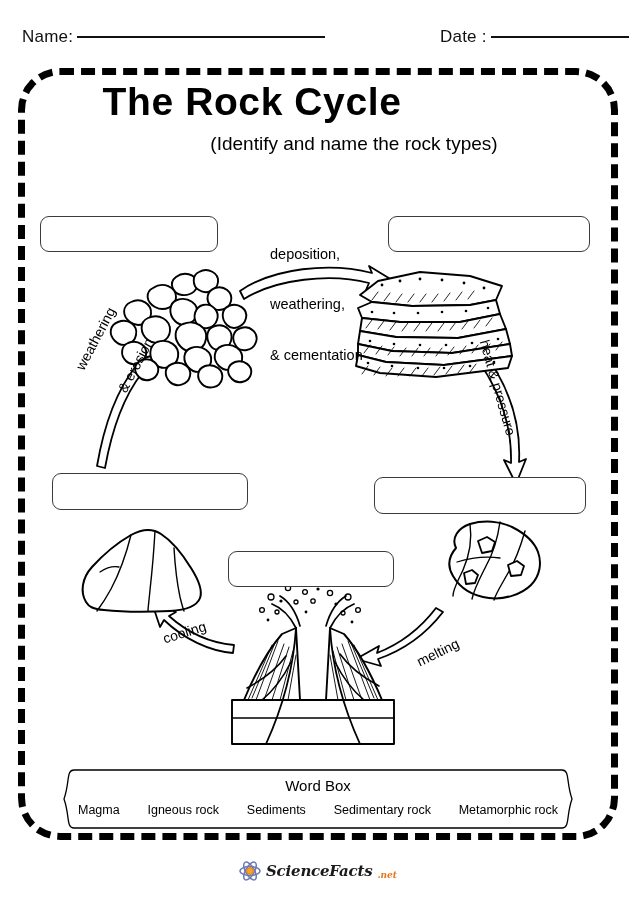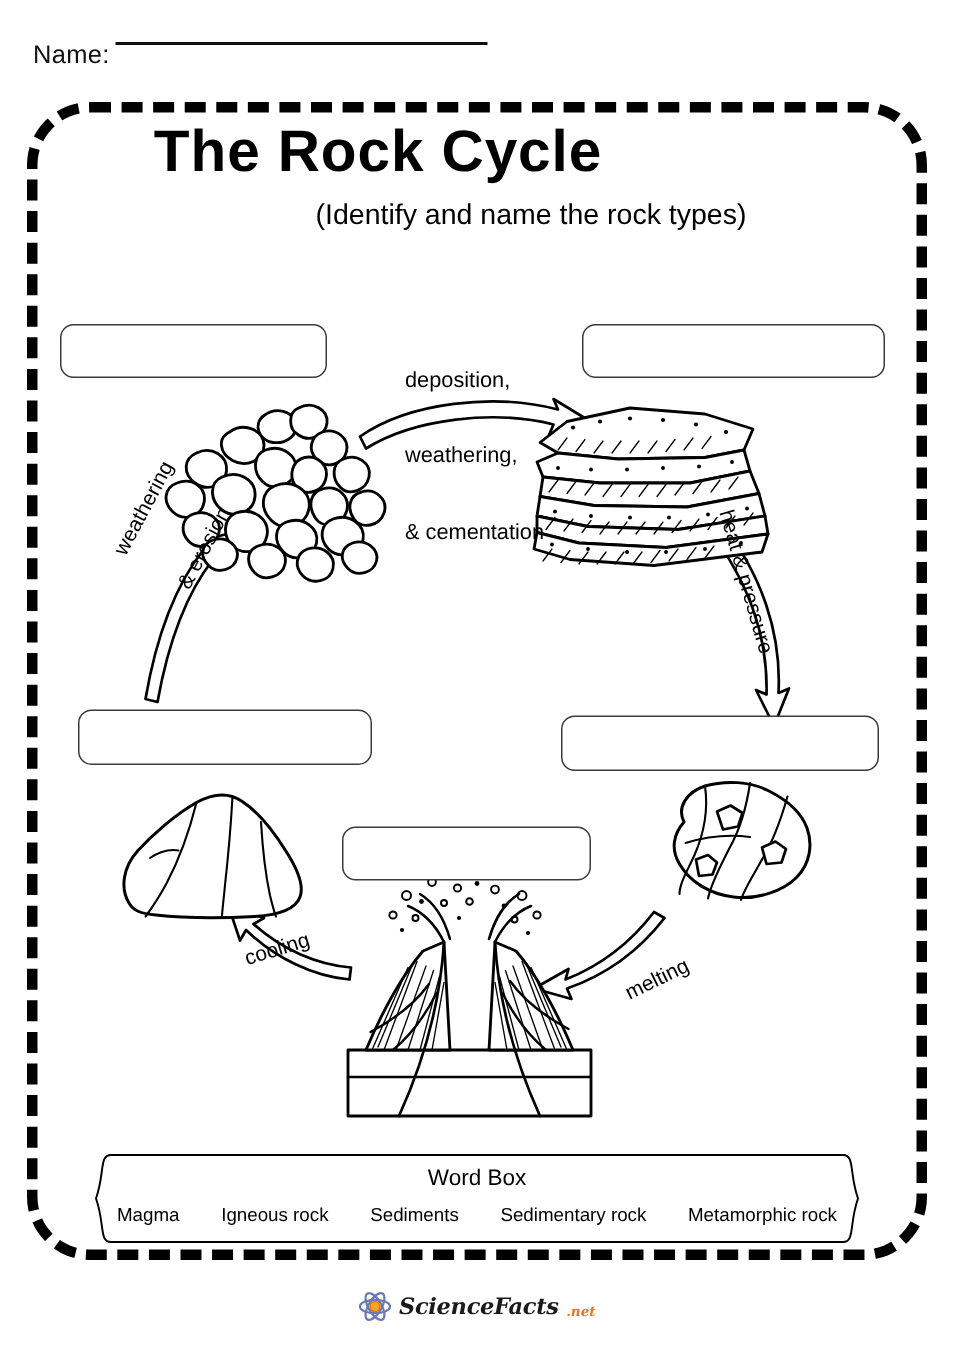"Name:" .hdr-field { align-items: flex-start -> center }
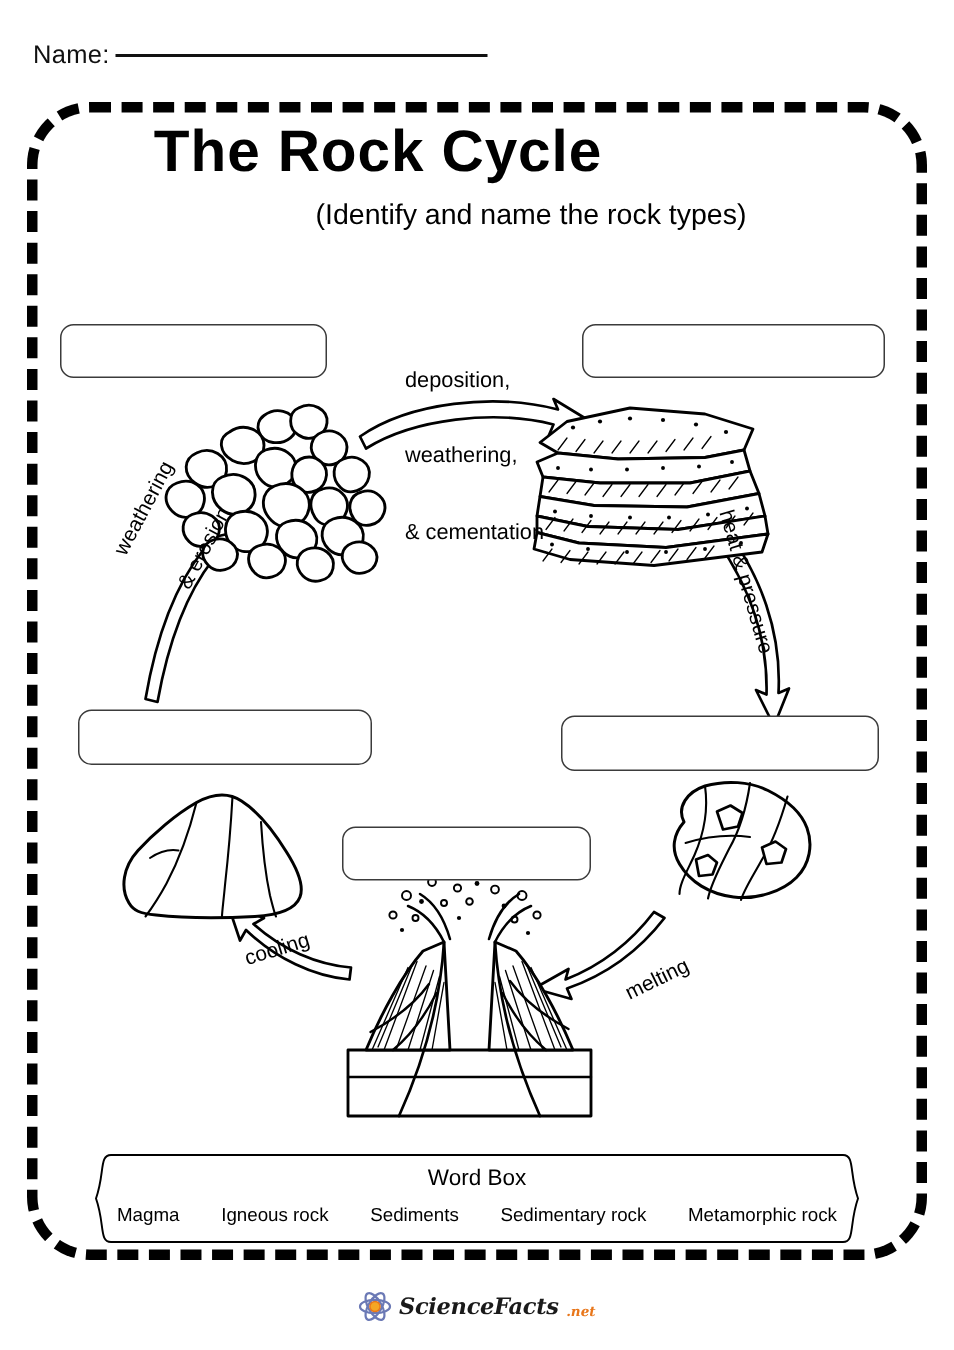"Date :" div.hdr-field { html: none -> <div> <span>Date :</span> <span></span> </div> }
